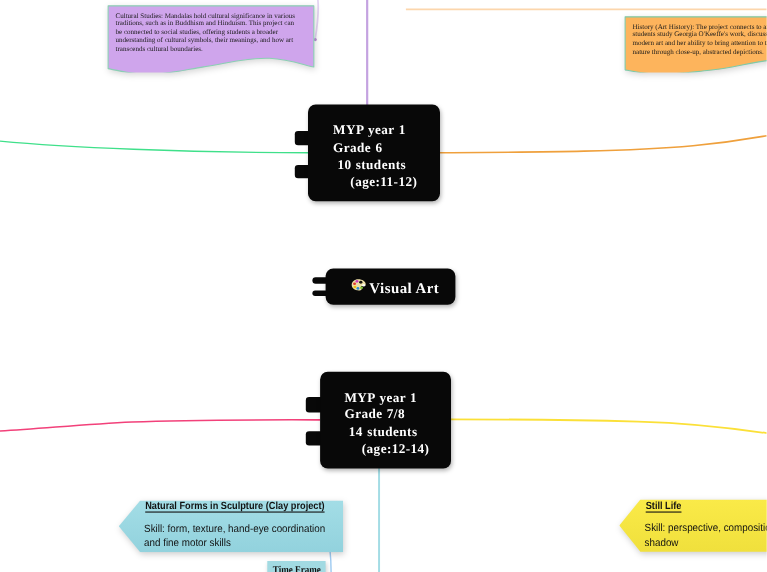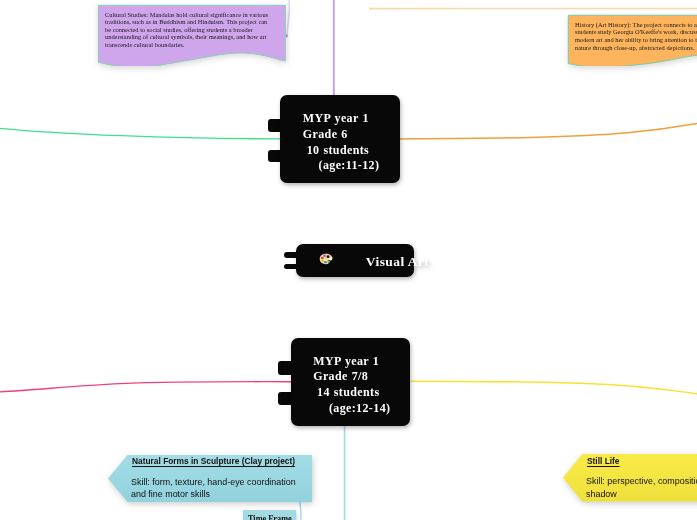"Visual Art" div.txt { margin-left: 30px -> none }
